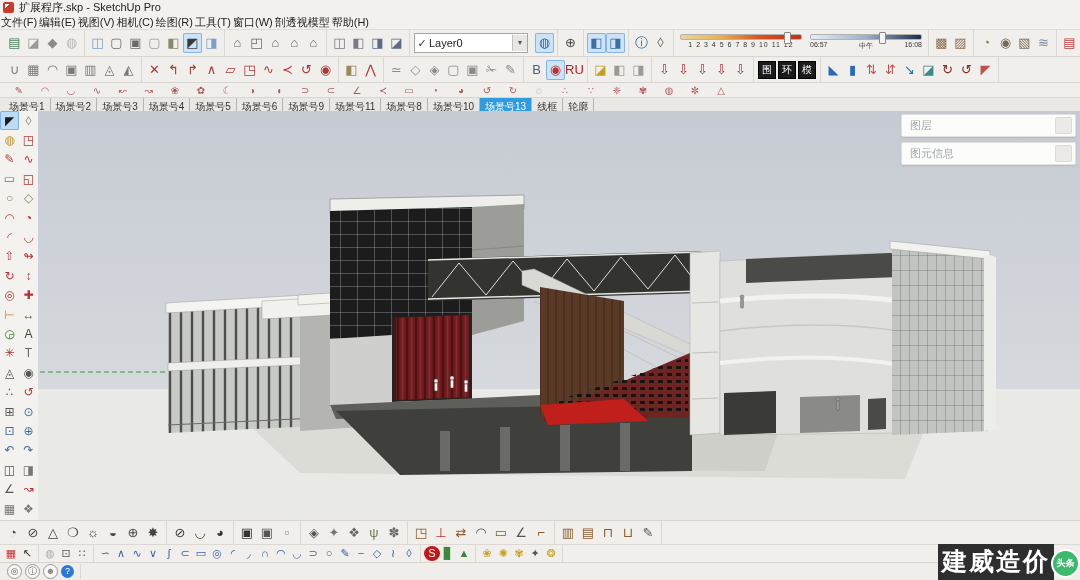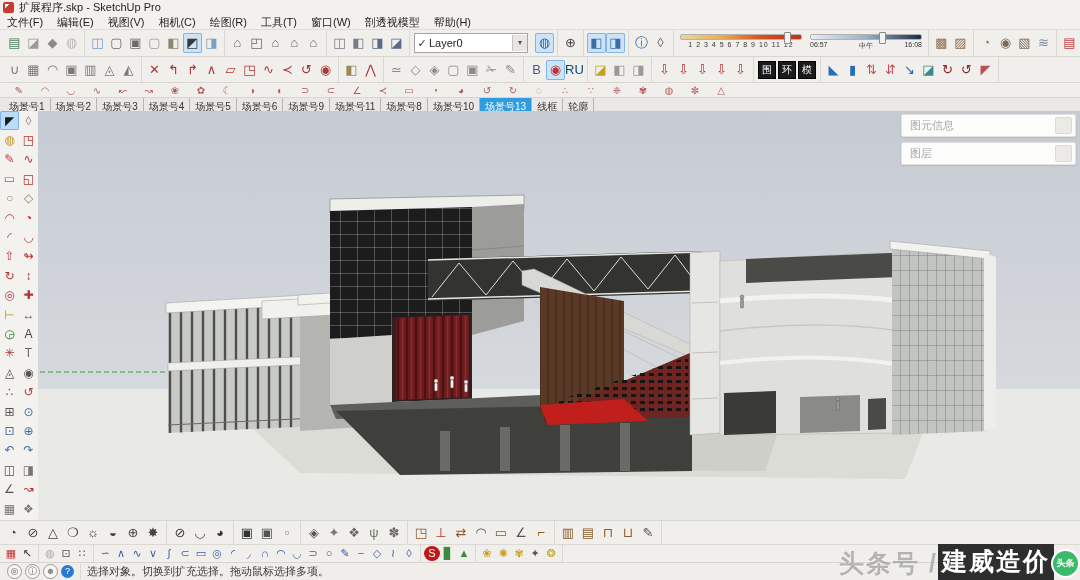"文件(F)" .menu-item { padding: 0 7px -> 0 1px }
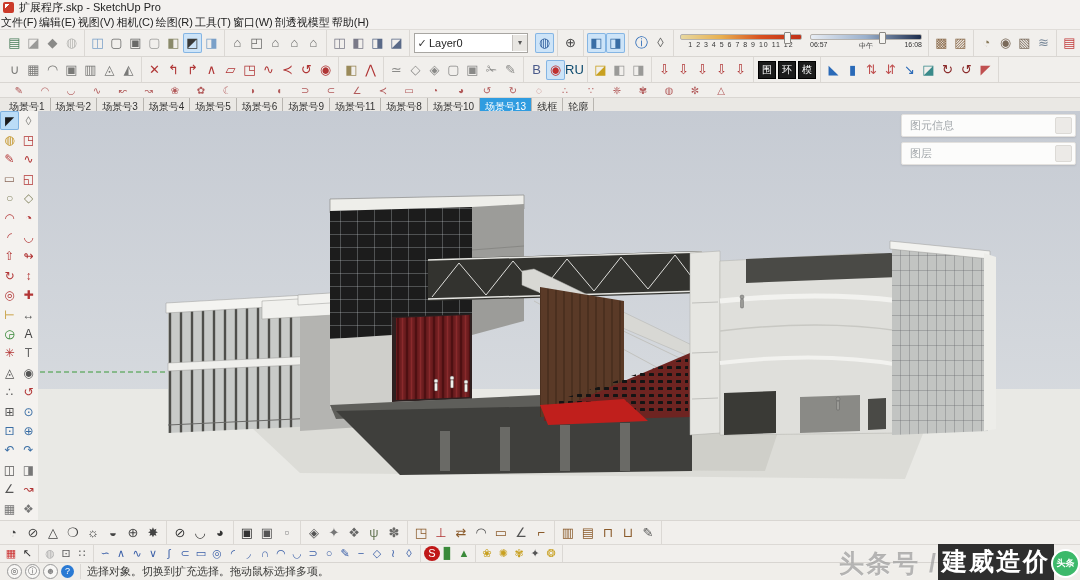"RU" span.ti { color: #0c4a6e -> #b91c1c }
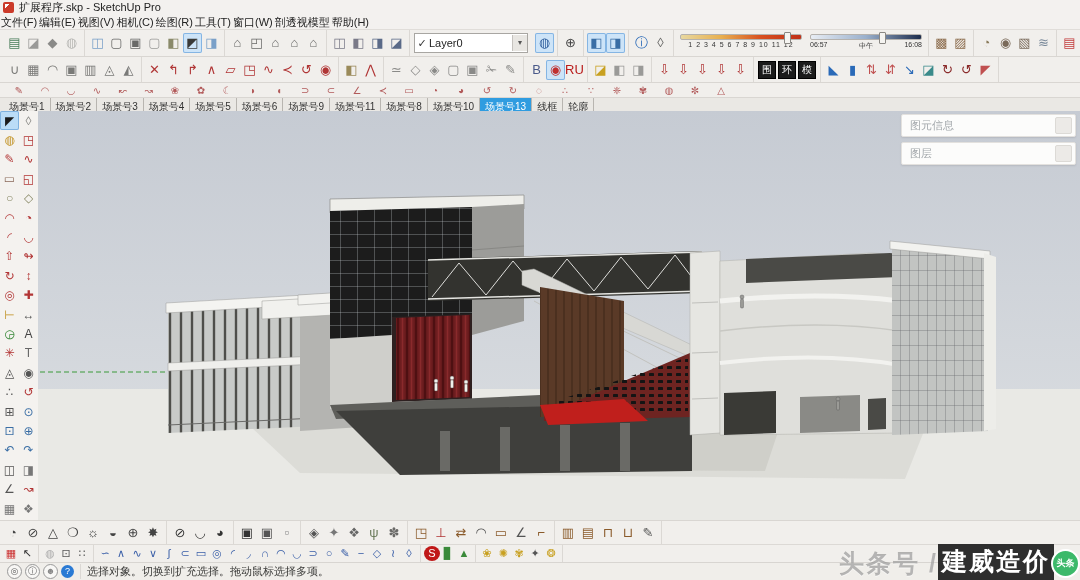"图元信息" div.traybar { order: before "图层" -> after "图层" }
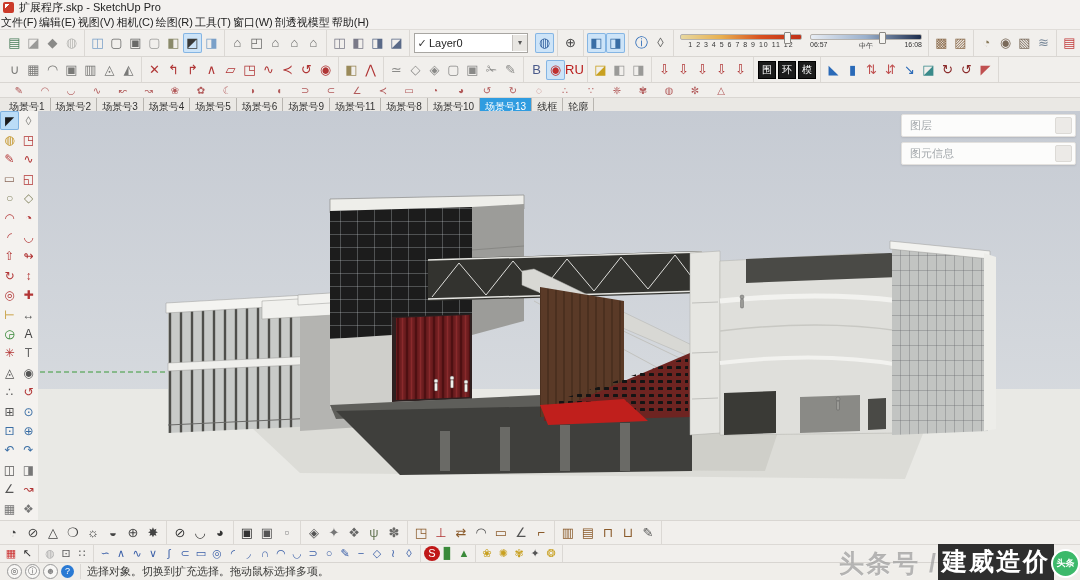"选择对象。切换到扩充选择。拖动鼠标选择多项。" span.statusmsg { html: <span>选择对象。切换到扩充选择。拖动鼠标选择多项。</span> -> none }
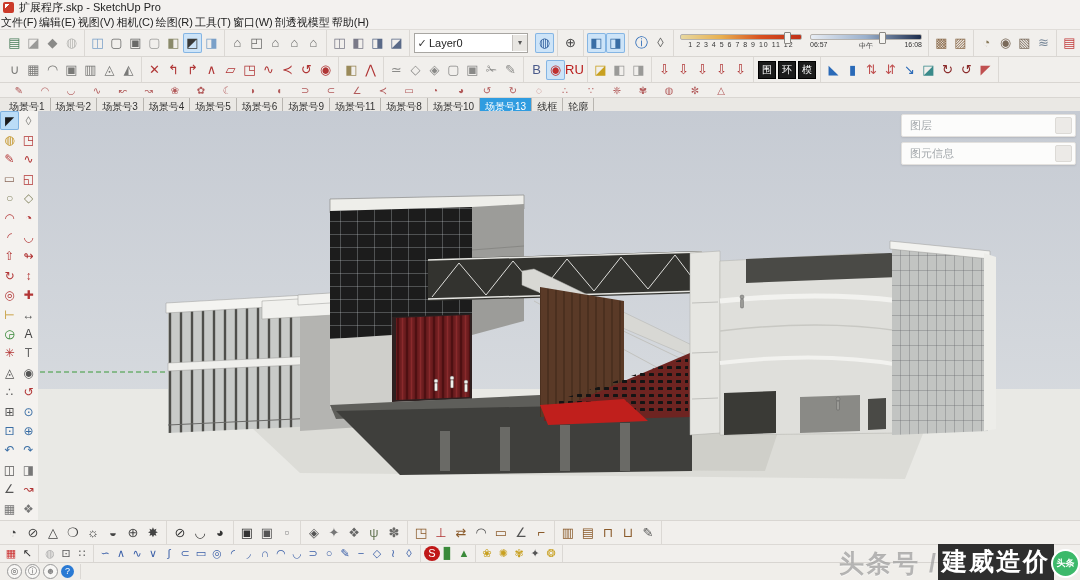"头条号 /" span.wm-pre { html: <span>头条号 /</span> -> none }
